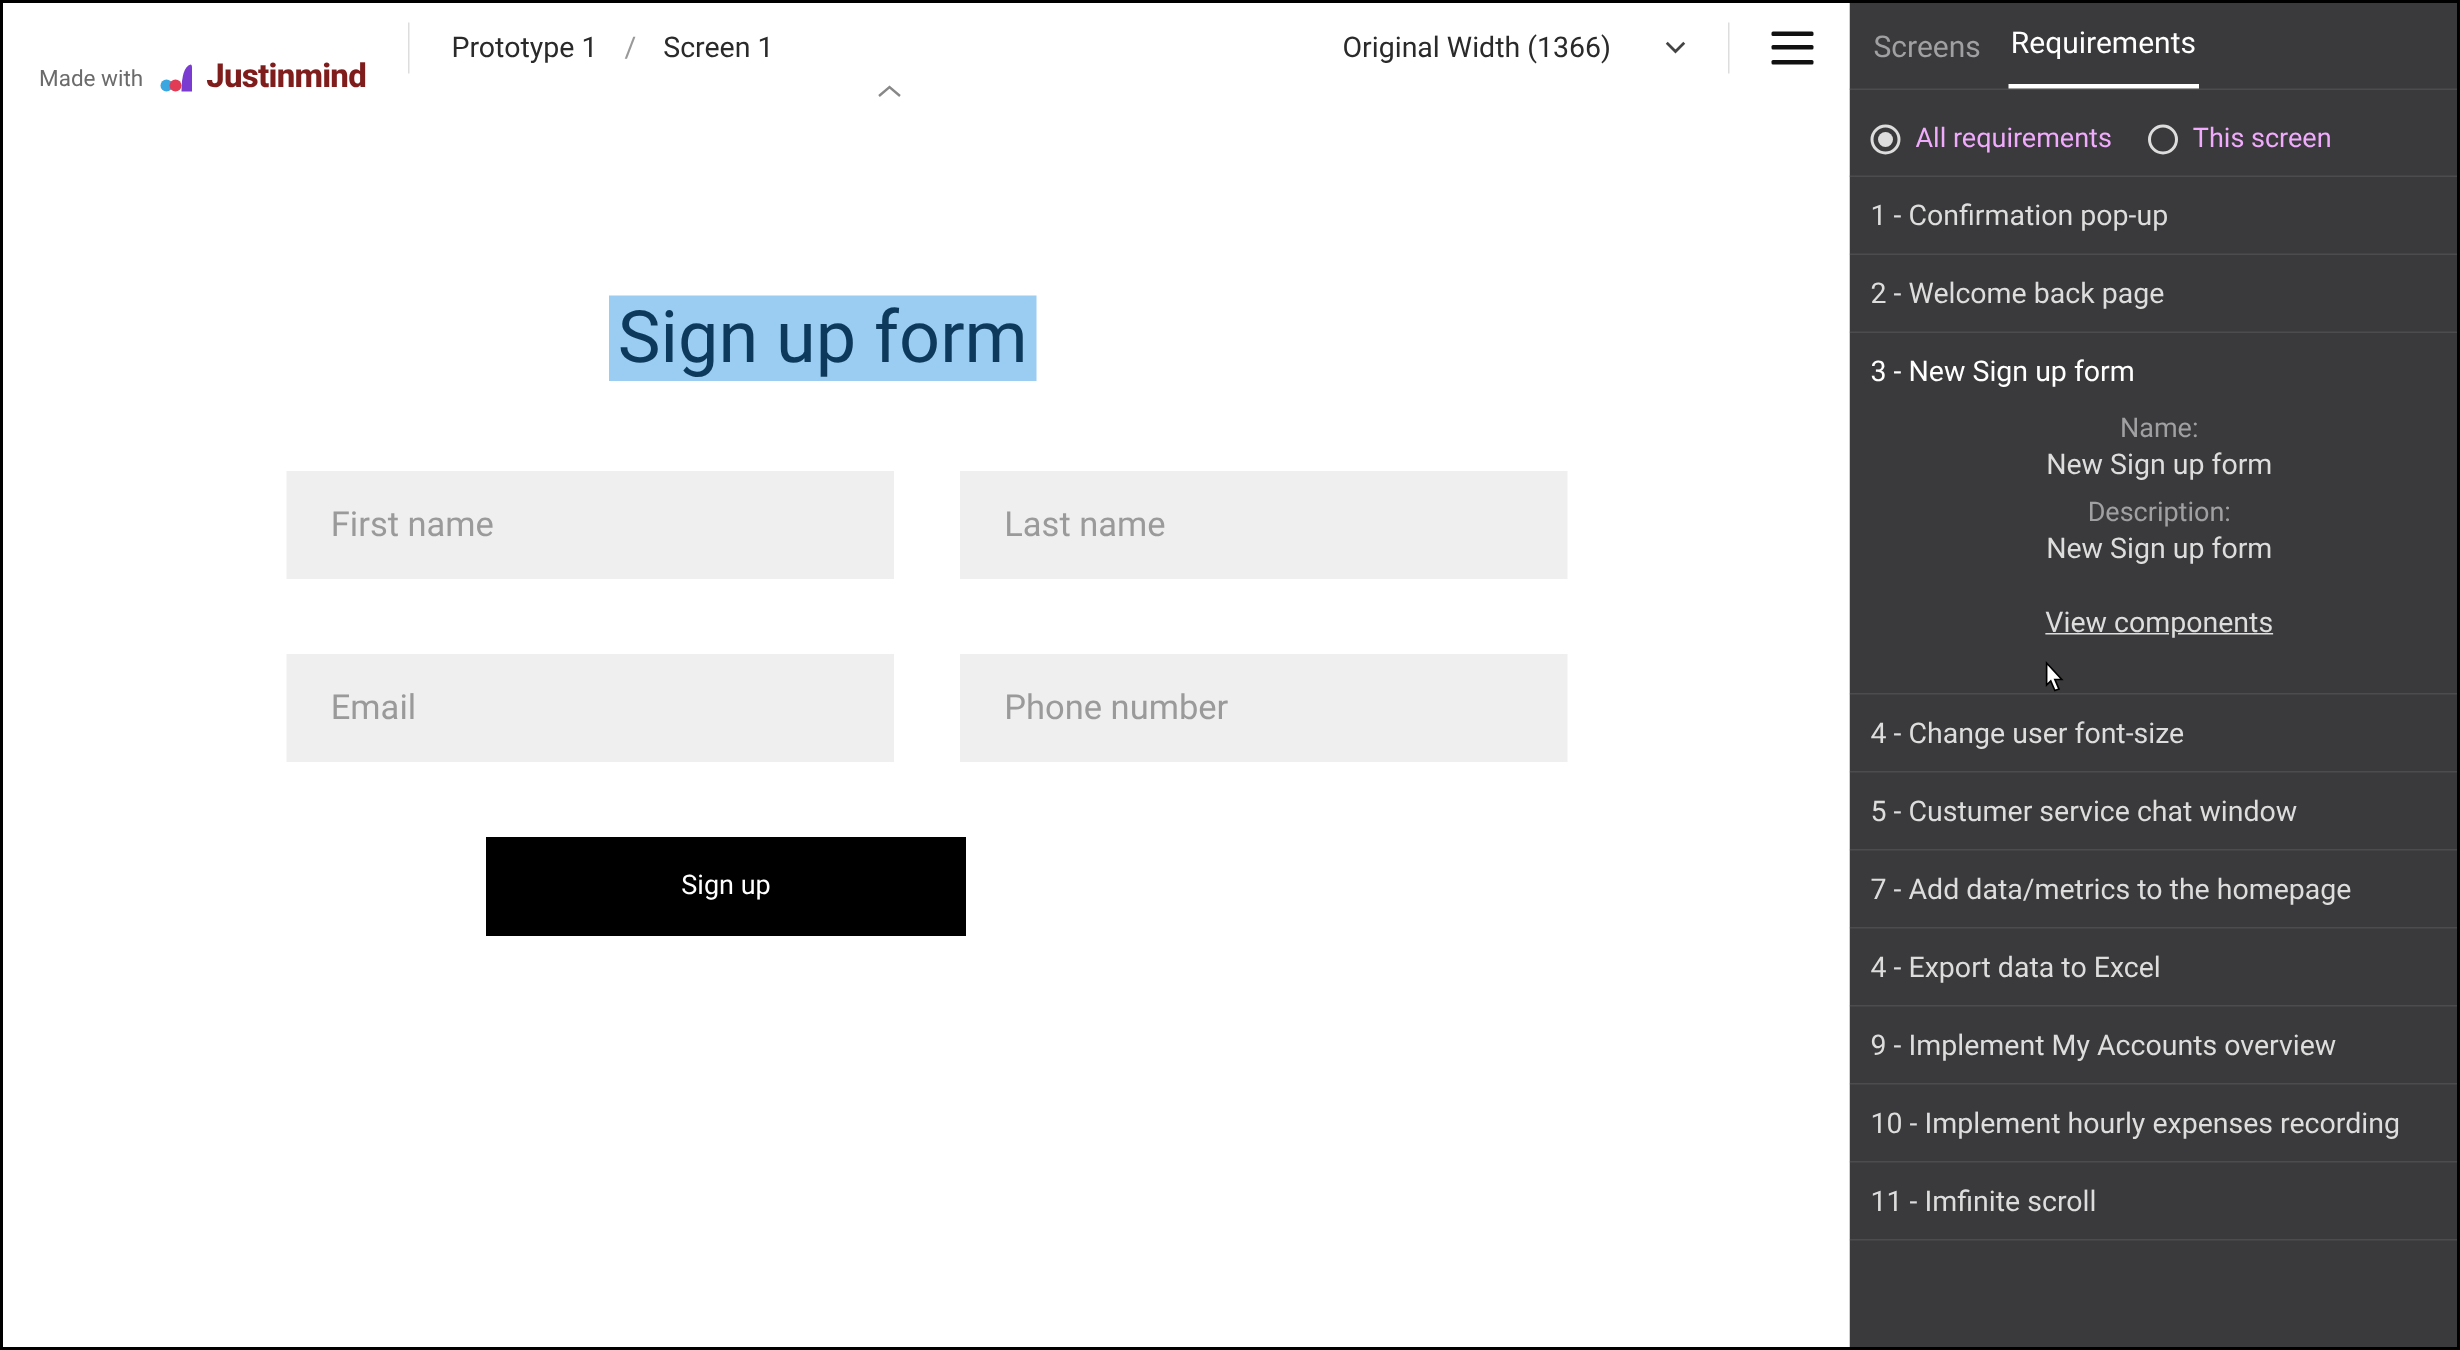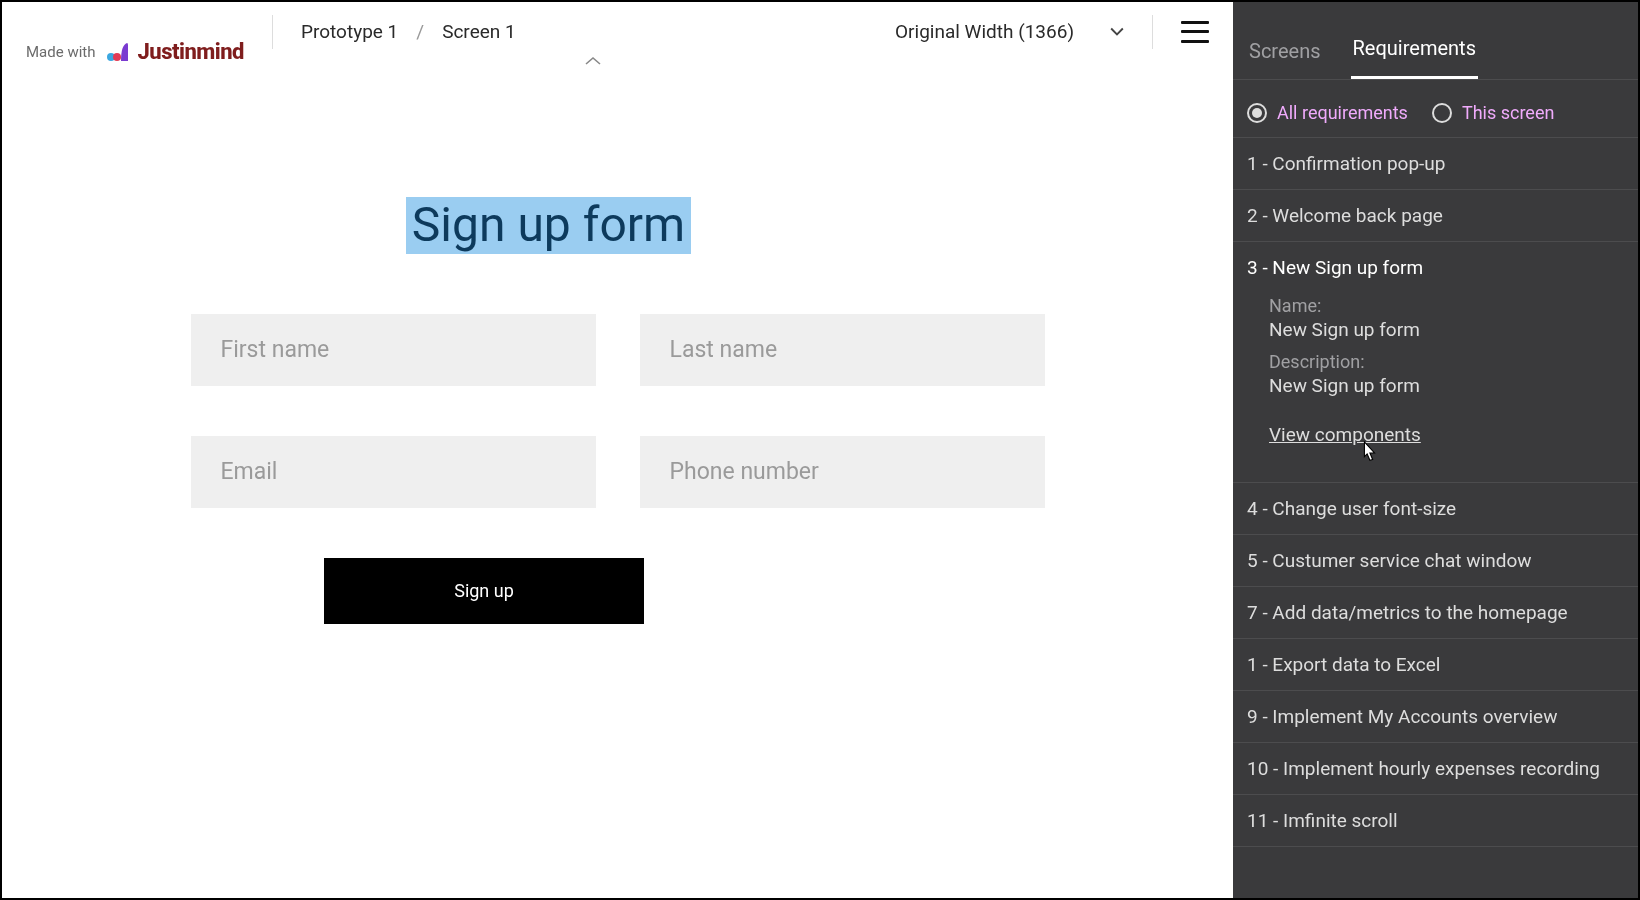"Screens" .panel-tabs { gap: 28px -> 16px; height: 78px -> 58px }
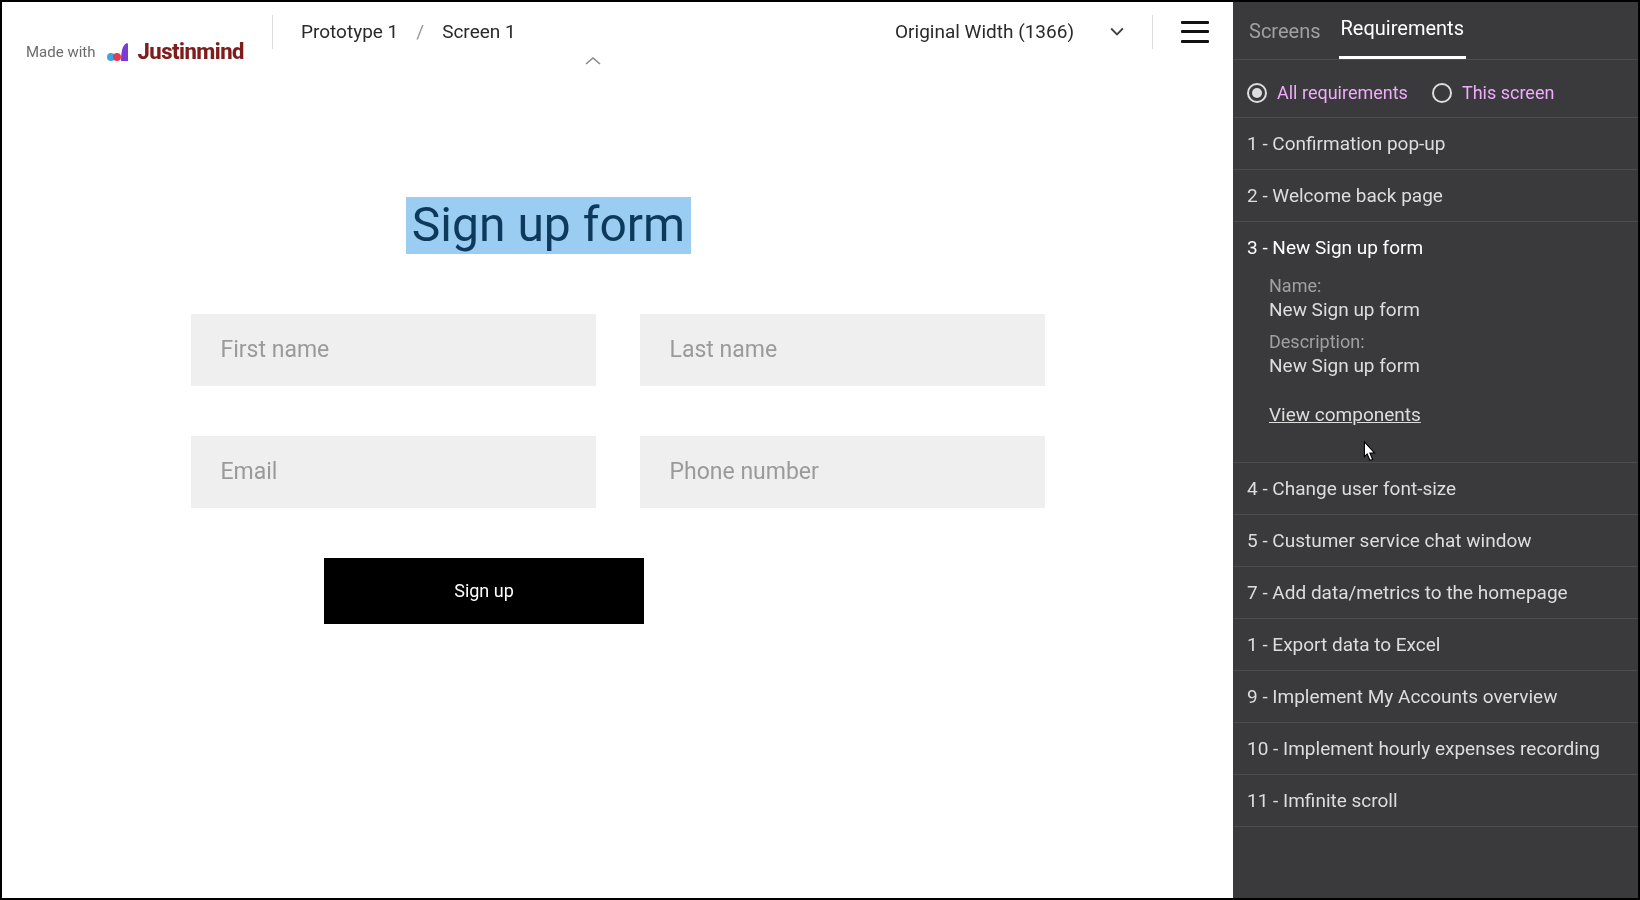"Name:" .req-details { text-align: none -> center }
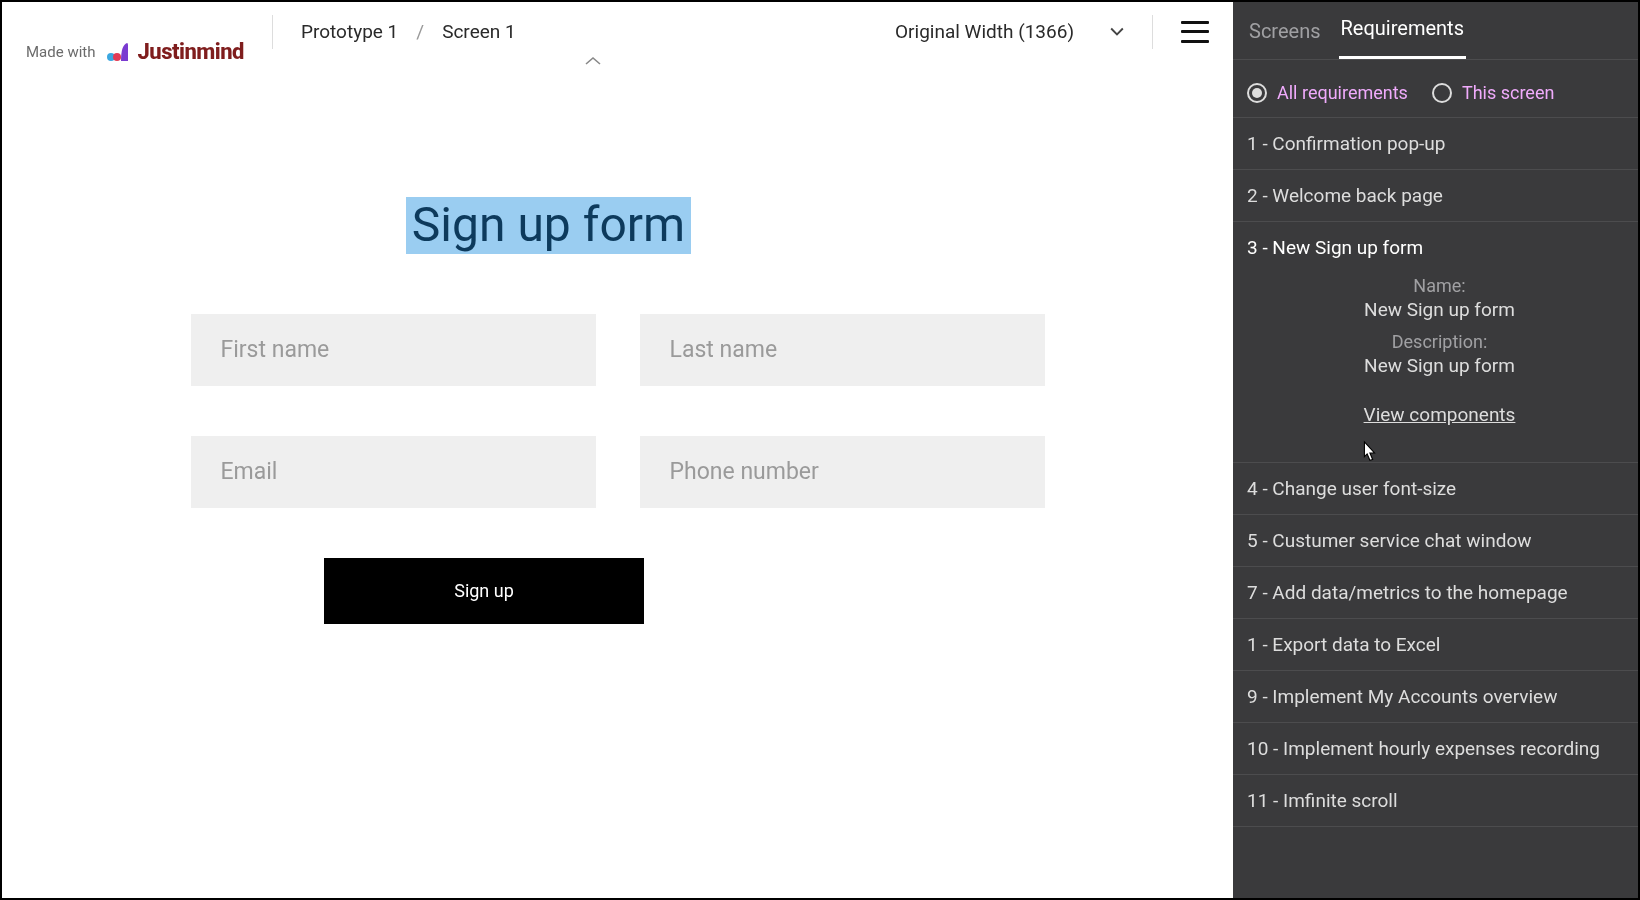"1 - Export data to" div.req-item { text: 1 -> 4 }
